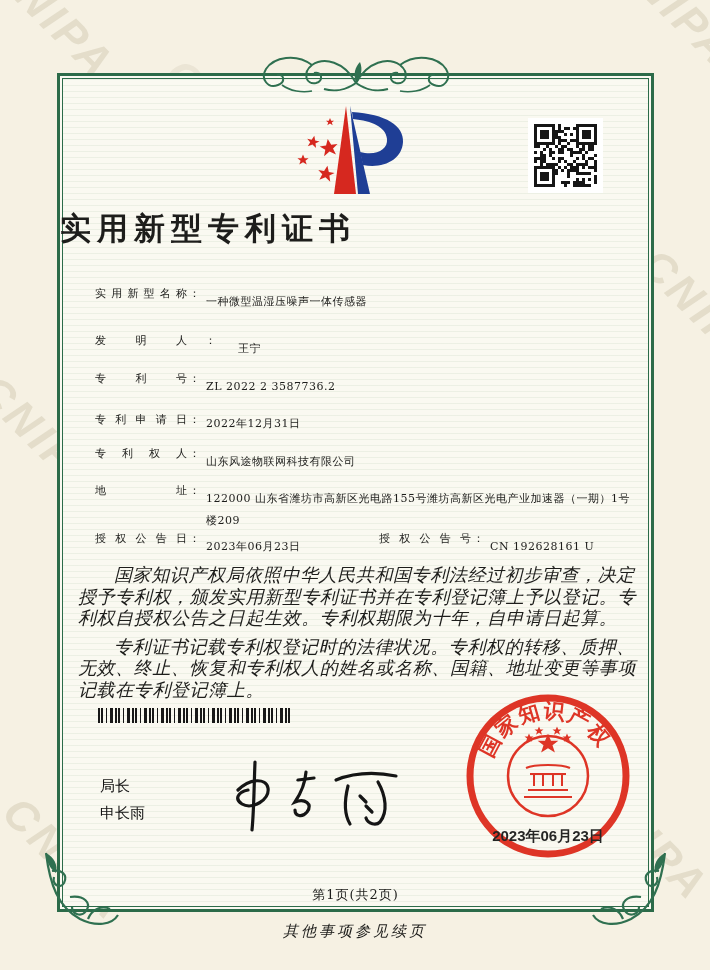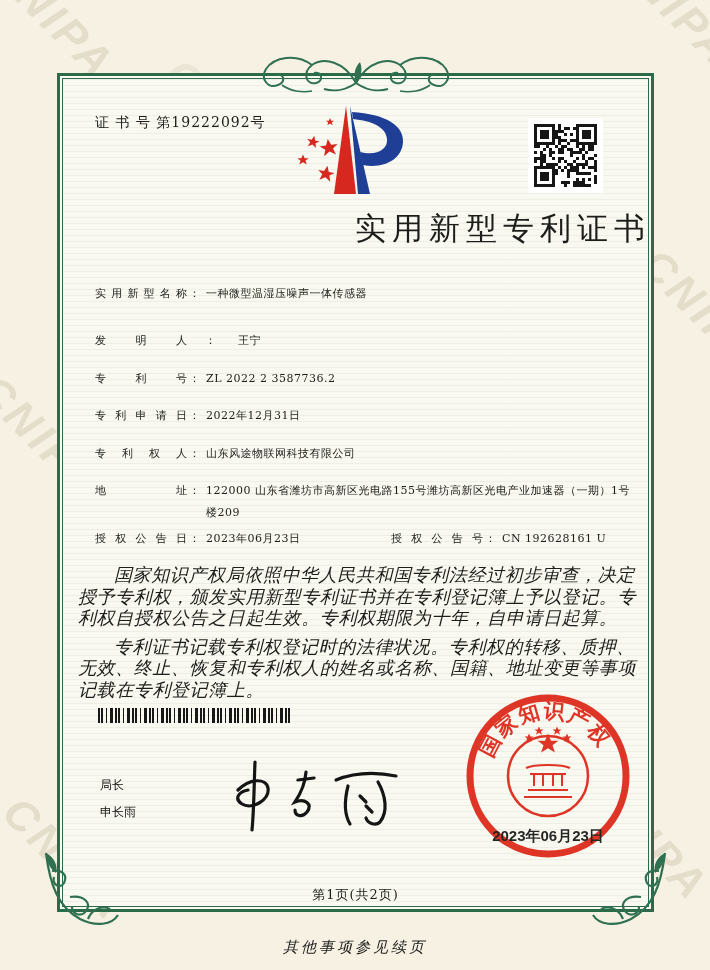"证 书 号 第19222092号" div.cert-no { html: <div>证 书 号 第19222092号</div> -> none }
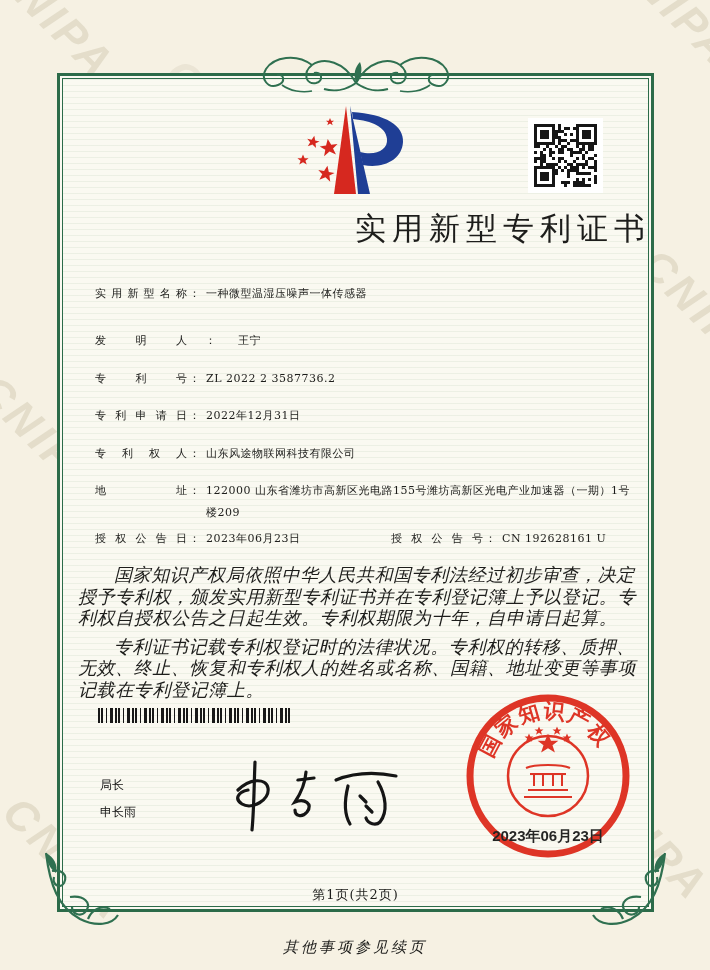"实用新型专利证书" .doc-title { font-weight: normal -> bold; text-align: right -> left }
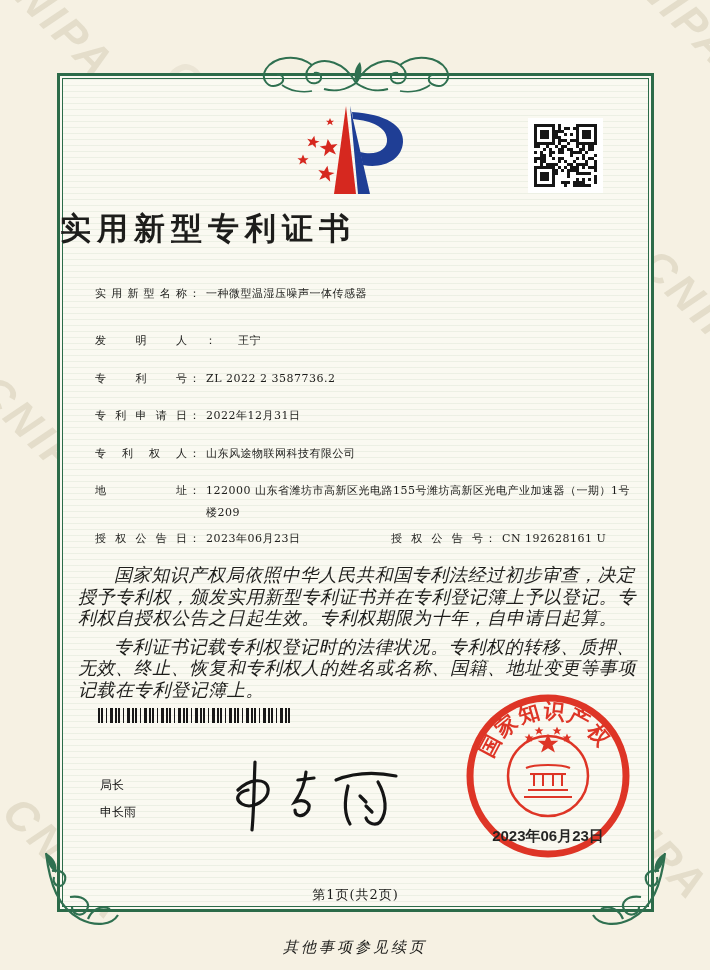"一种微型温湿压噪声一体传感器" .fvalue { margin-top: none -> 8px }
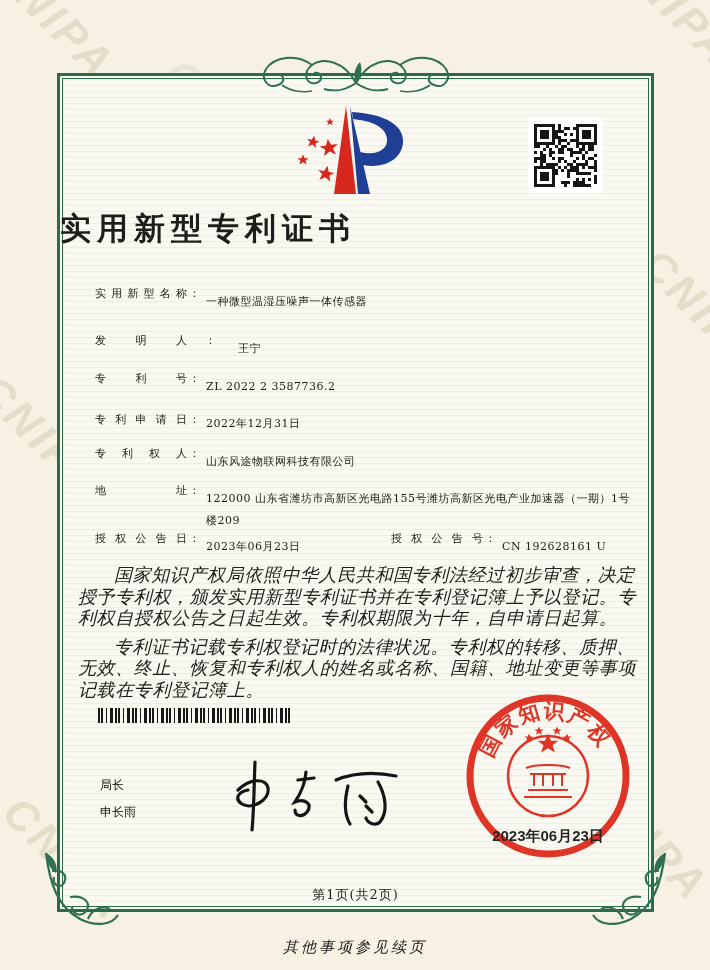"授权公告号" .grant-no-group { left: 296px -> 284px }
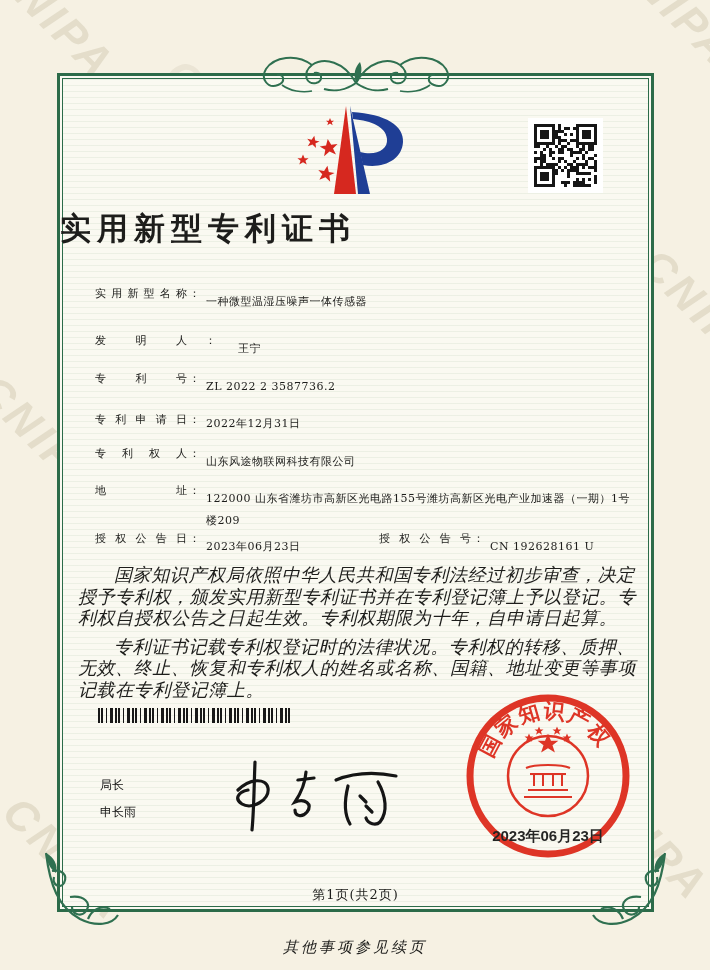"局长" .director { font-size: 12px -> 15px }
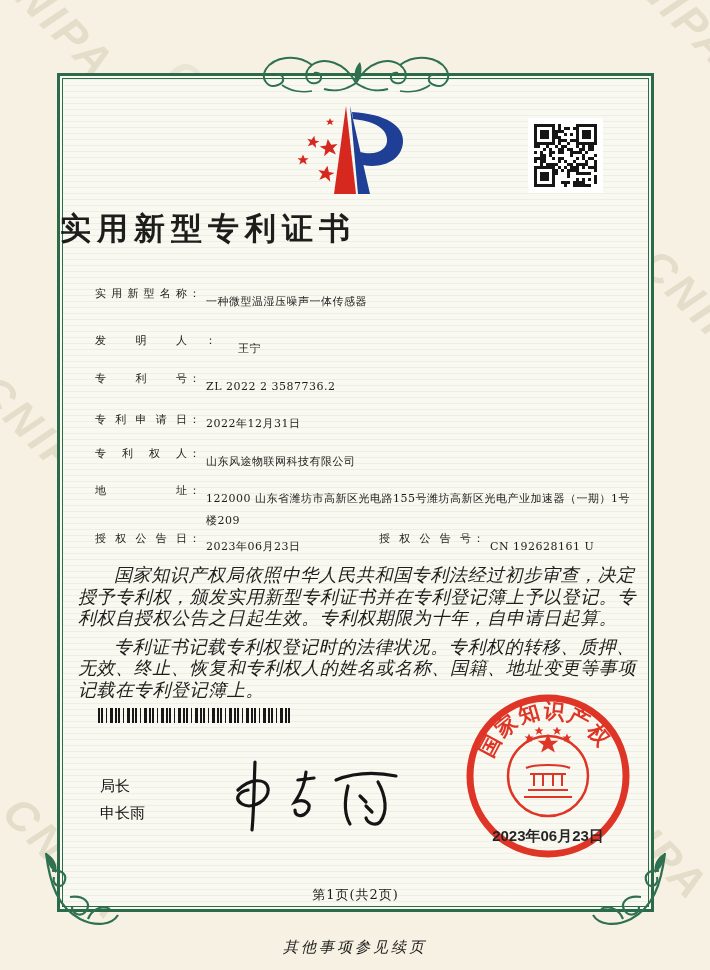"其他事项参见续页" .note-below { margin-top: 16px -> none }
